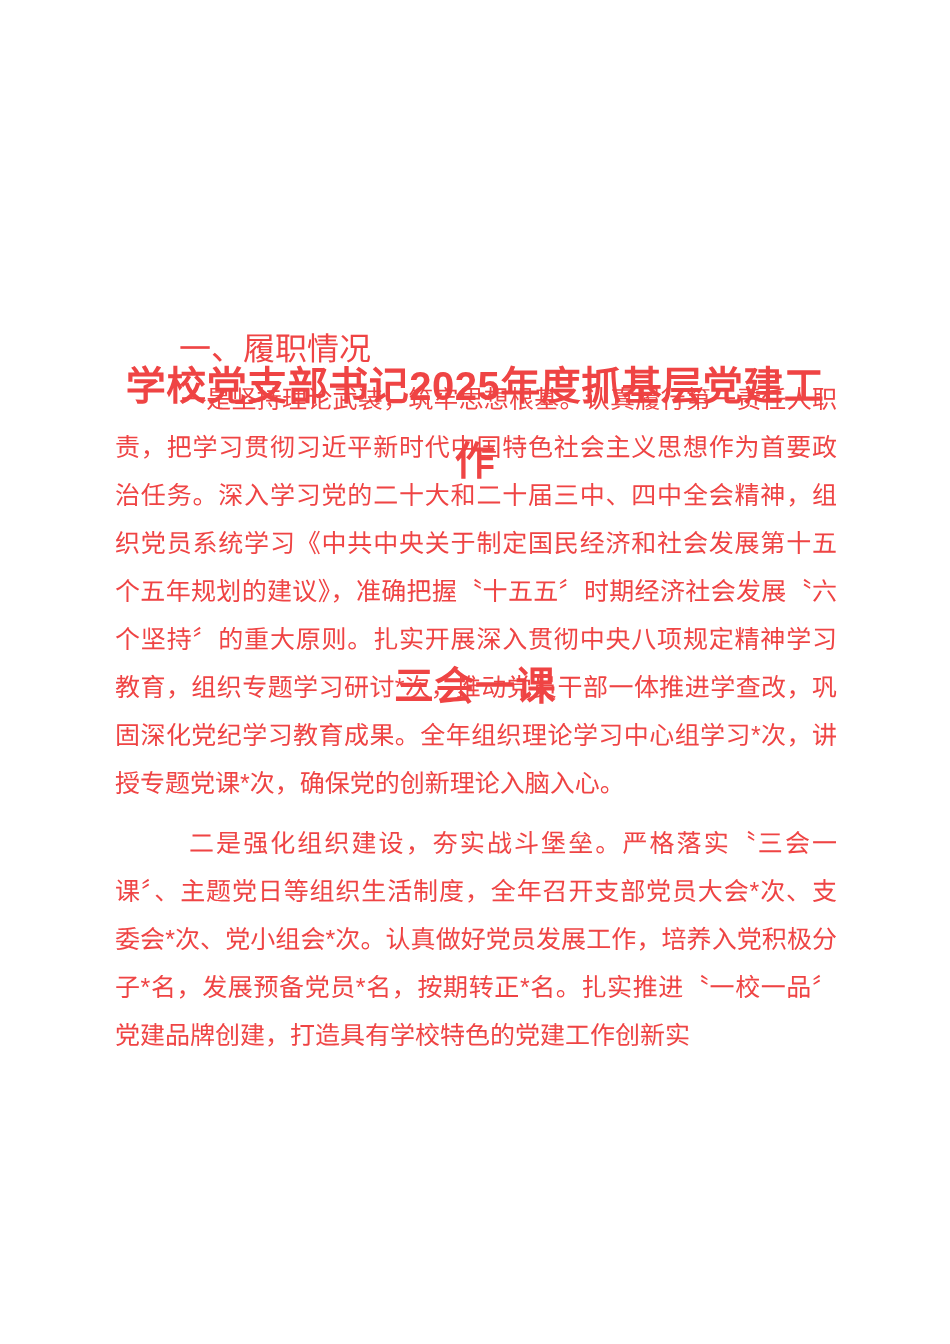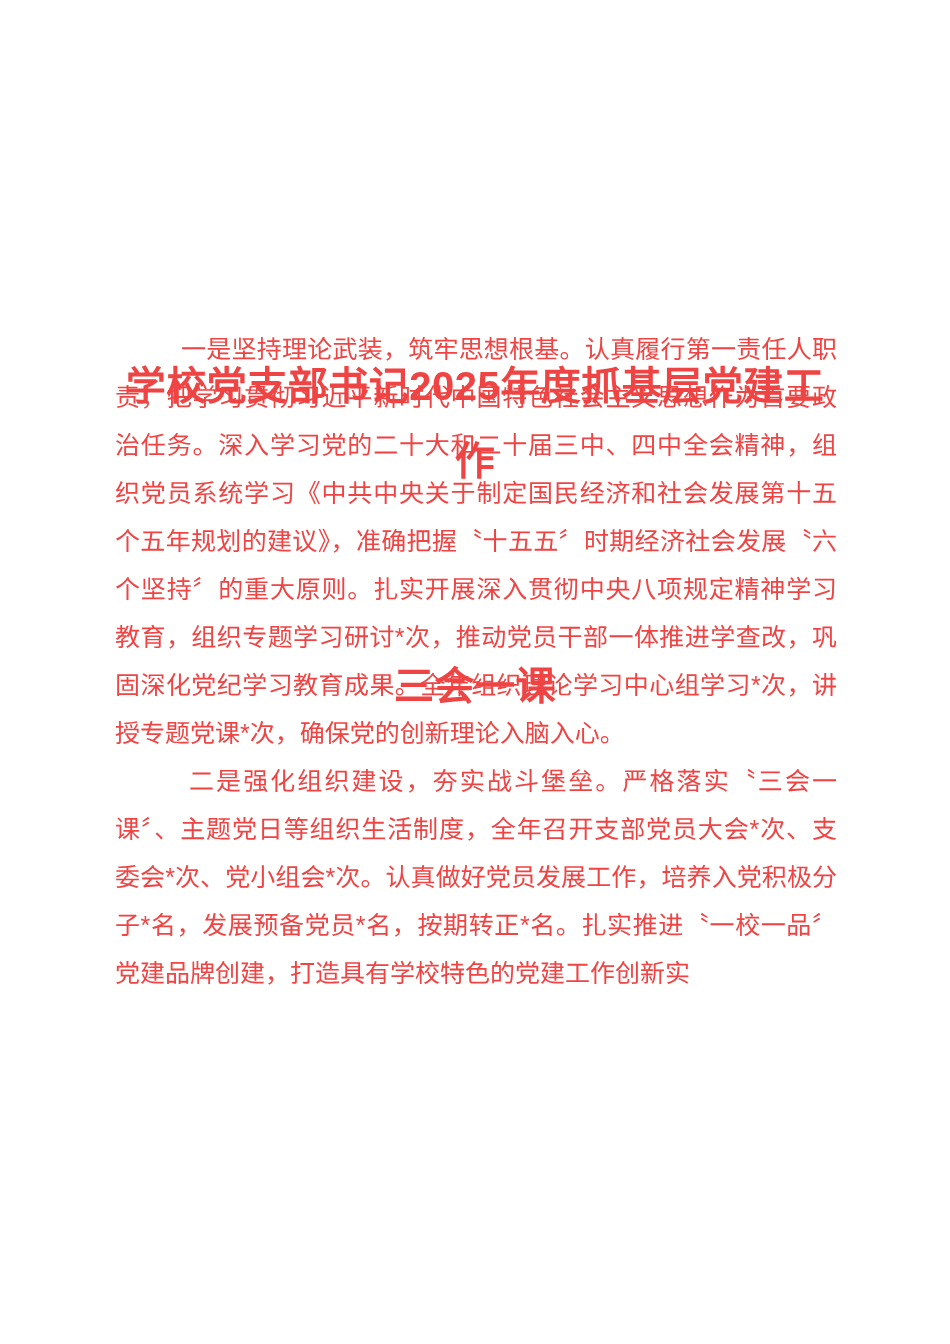"一、履职情况" p.section-heading { html: none -> <p>一、履职情况</p> }
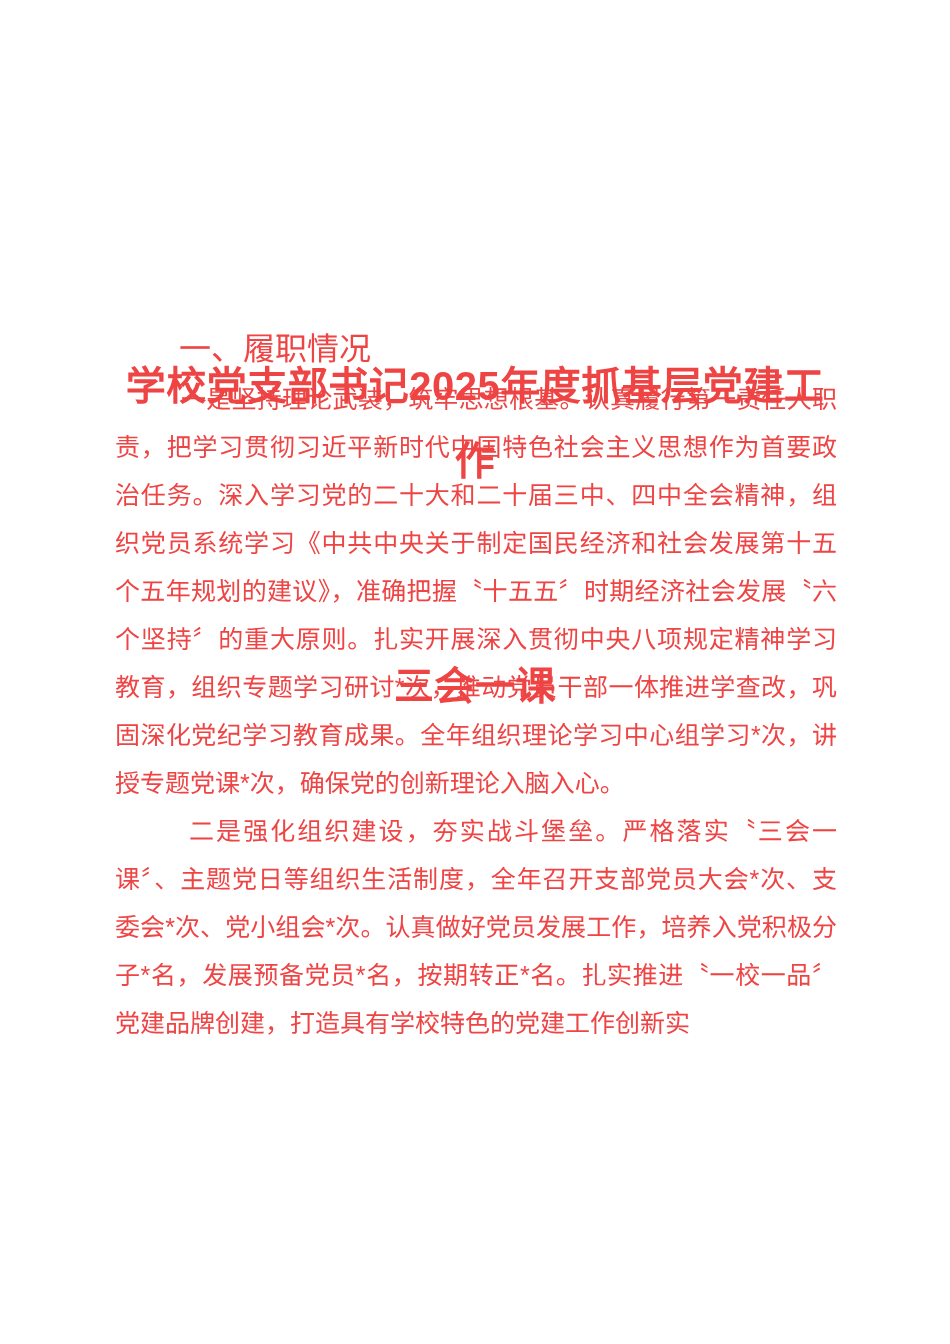"二是强化组织建设，夯实战斗堡垒。严格落实〝三会一课〞、主题党日等组织生活制度，全" .para + .para { margin-top: 0 -> 12px }
